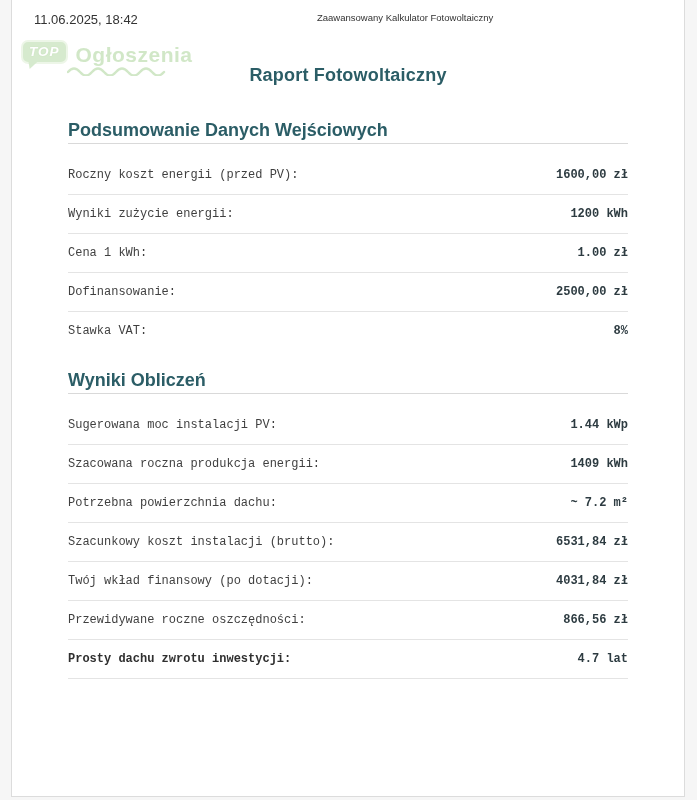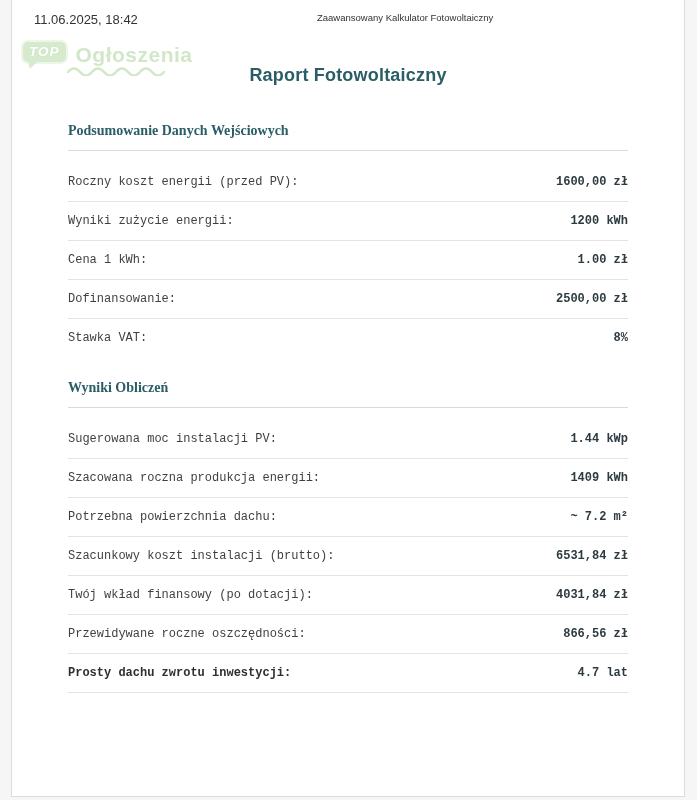"Podsumowanie Danych Wejściowych" h2 { font-family: Liberation Serif, serif -> none; font-size: 14px -> 18px; padding-bottom: 11px -> 4px }
